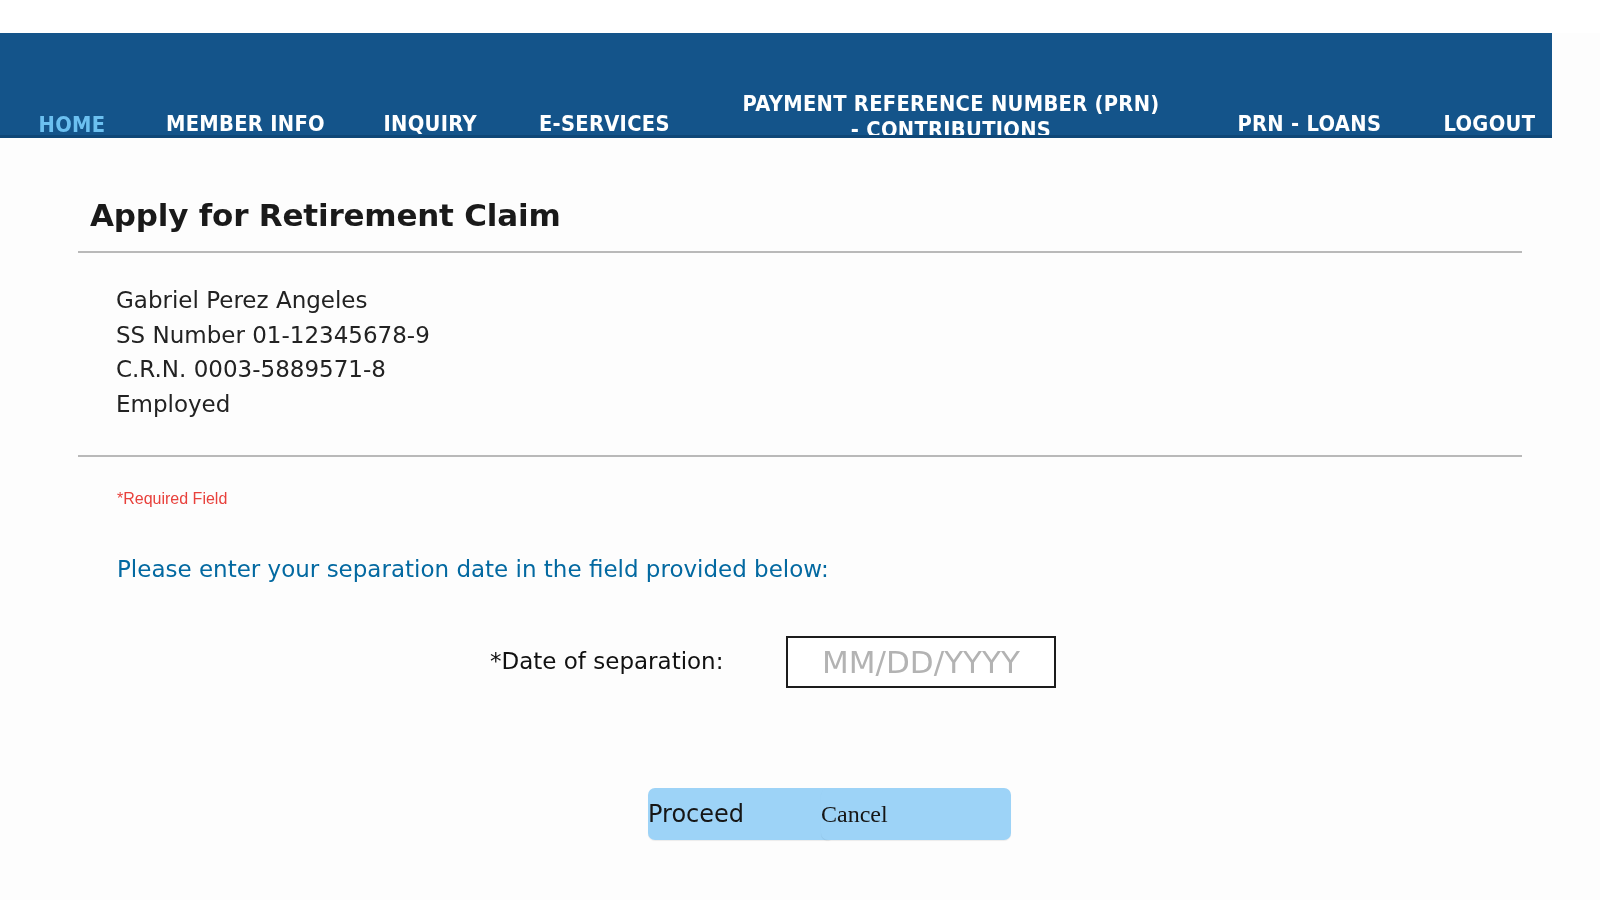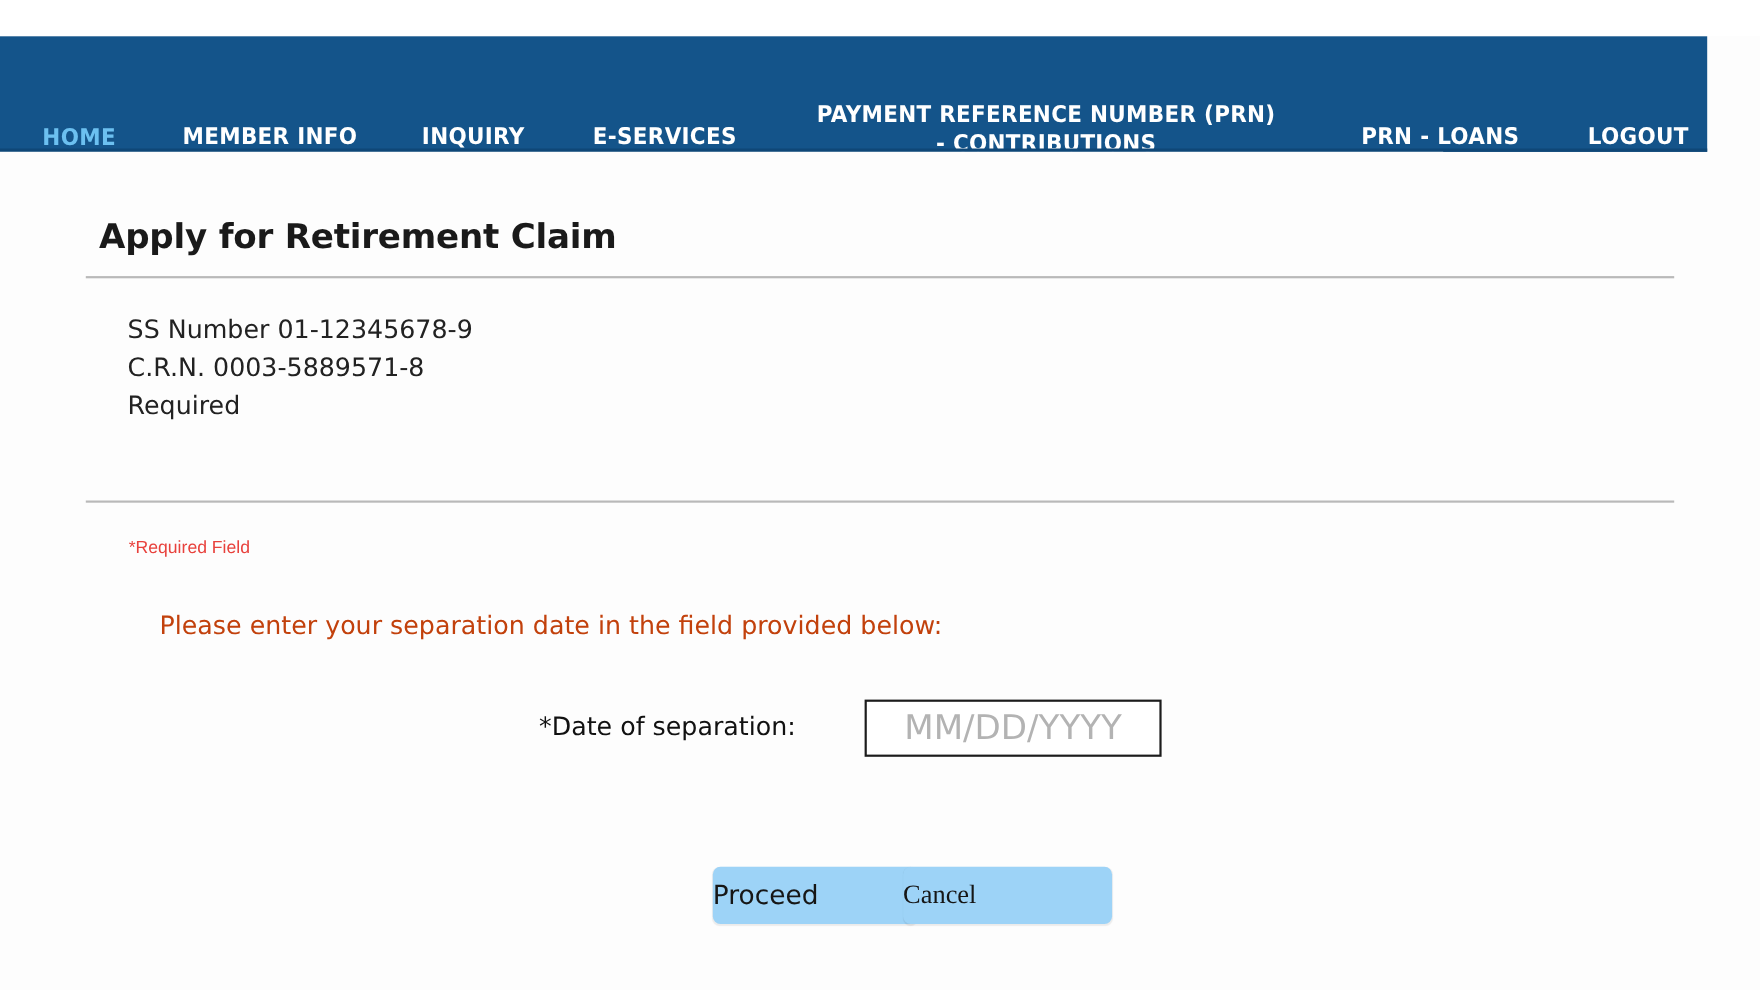"Gabriel Perez Angeles" div { html: none -> <div>Gabriel Perez Angeles</div> }
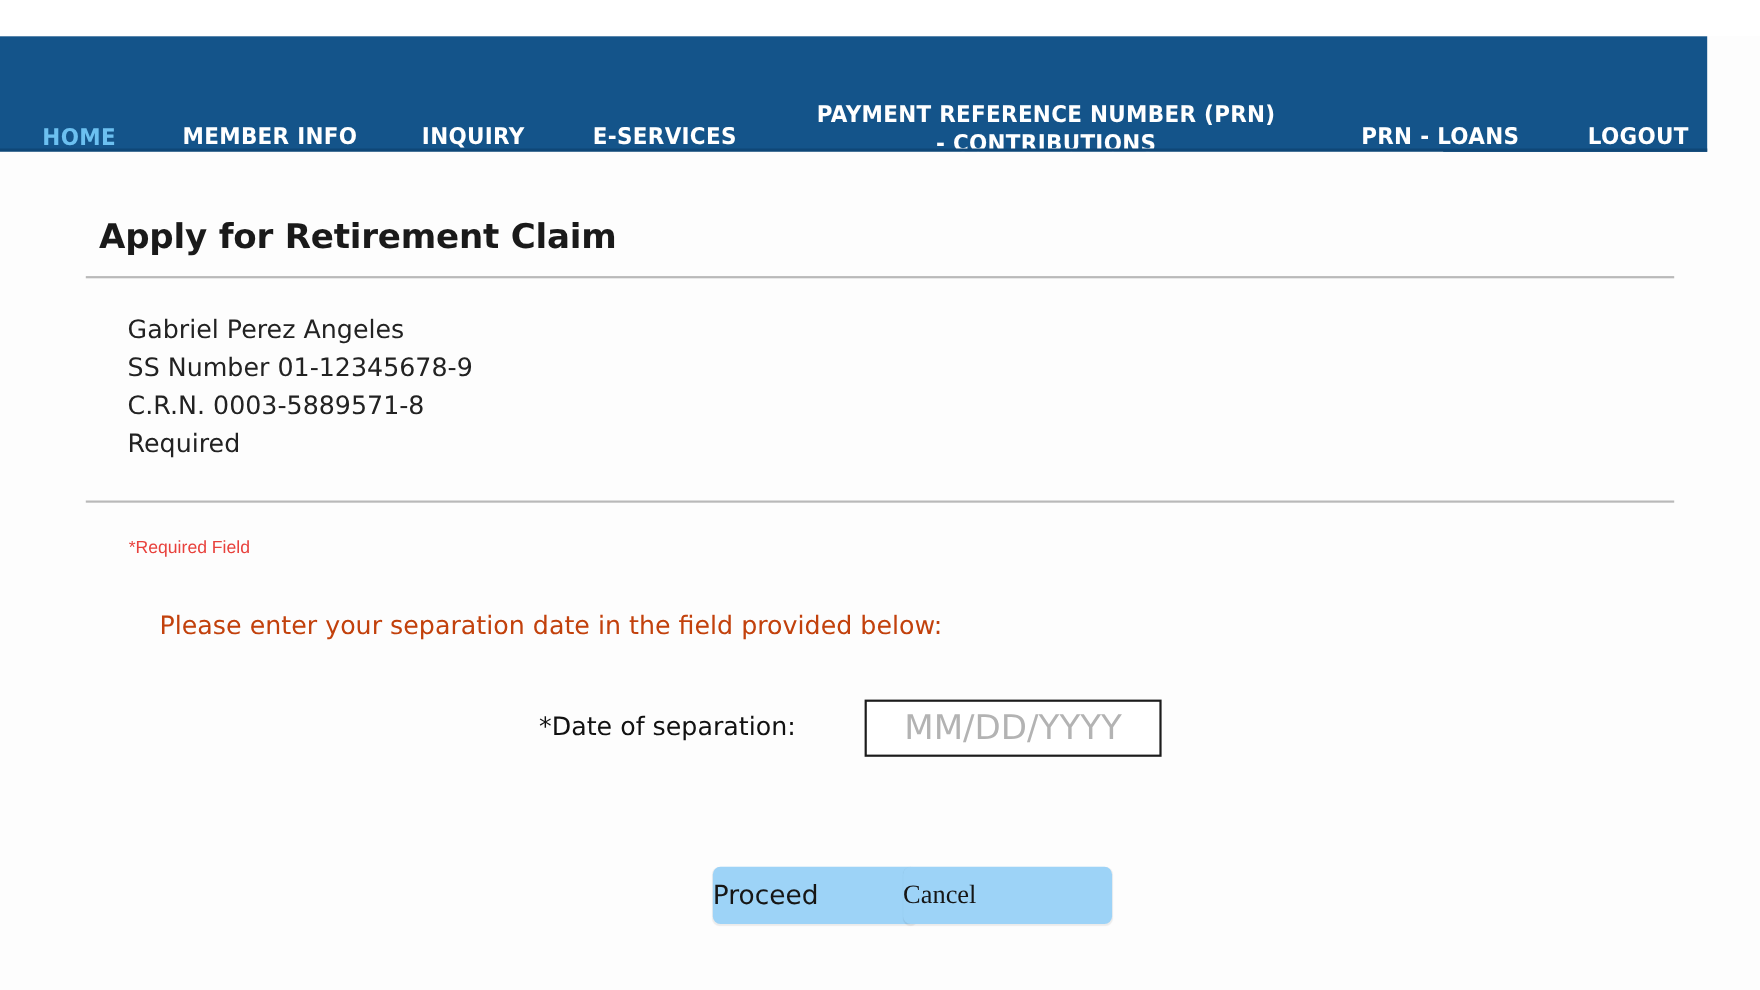"Required" div { text: Required -> Employed }
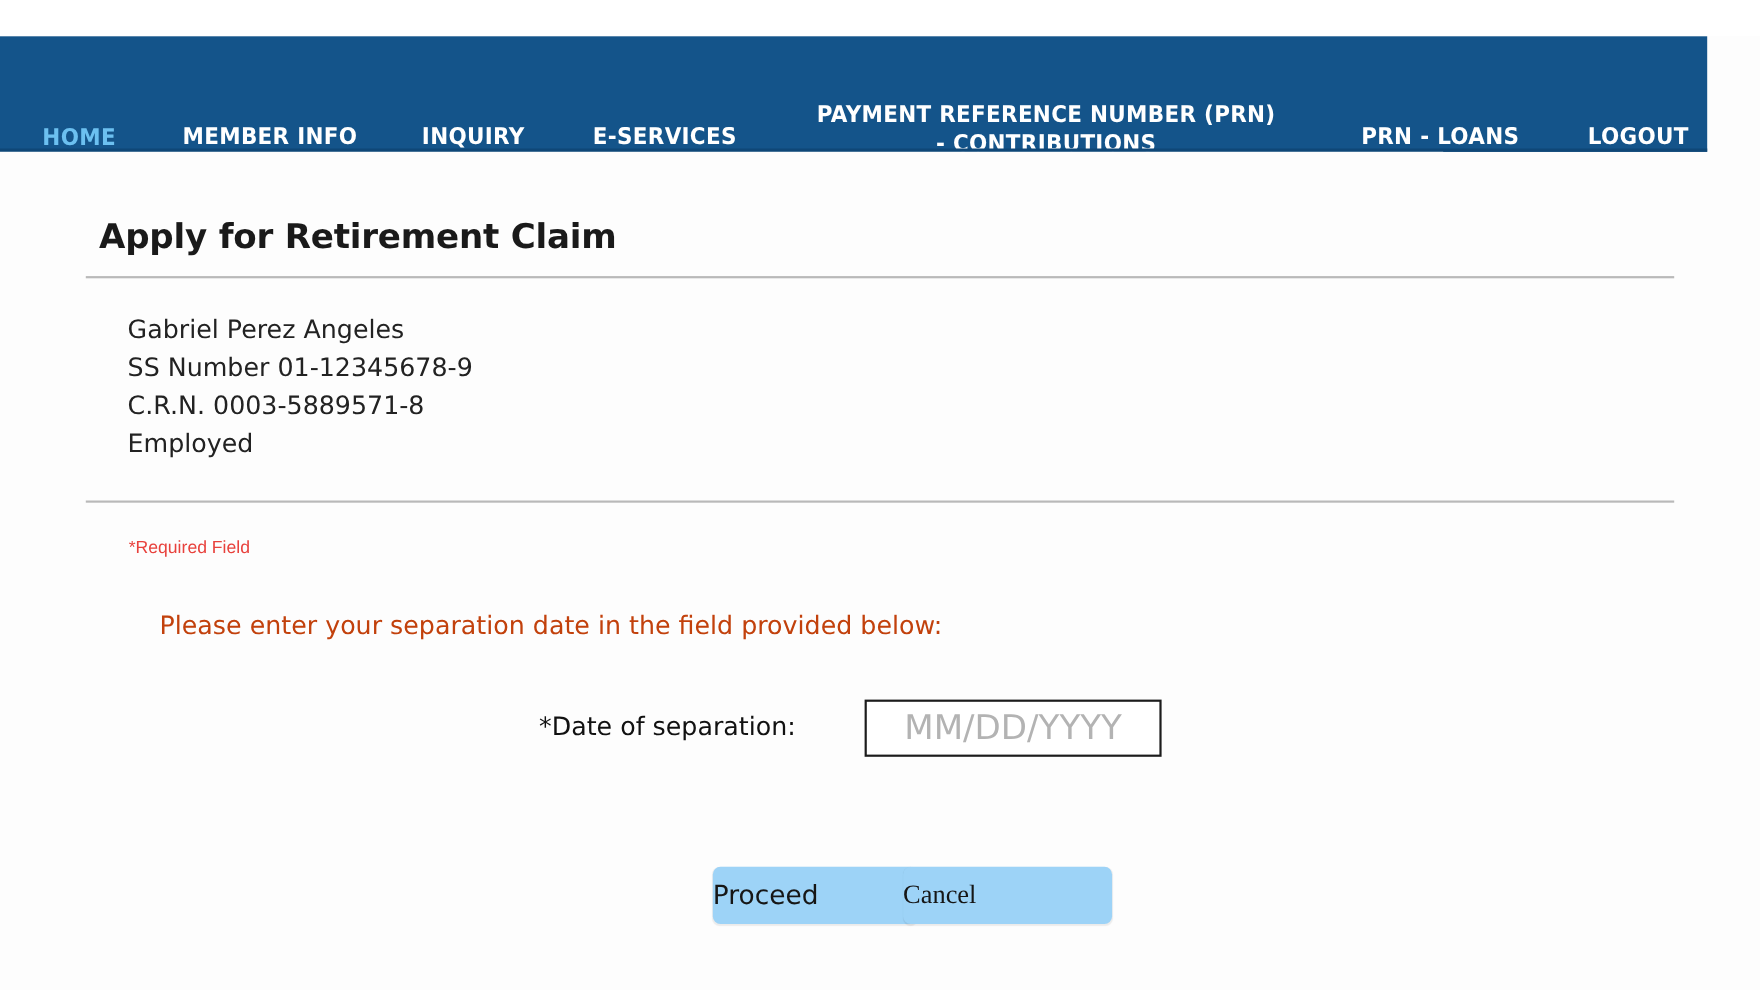"Please enter your separation date" .instruction { color: #c2410c -> #0369a1; margin-left: 28px -> none }
